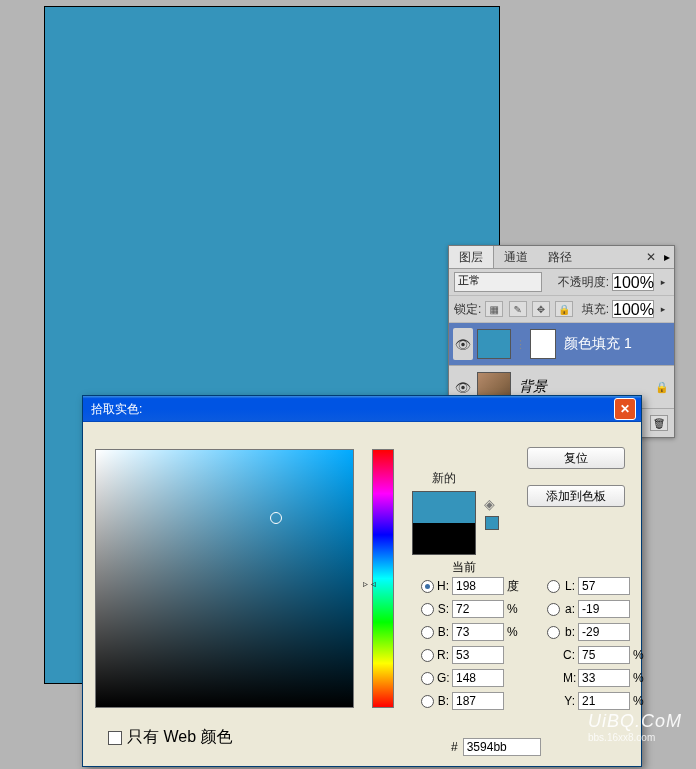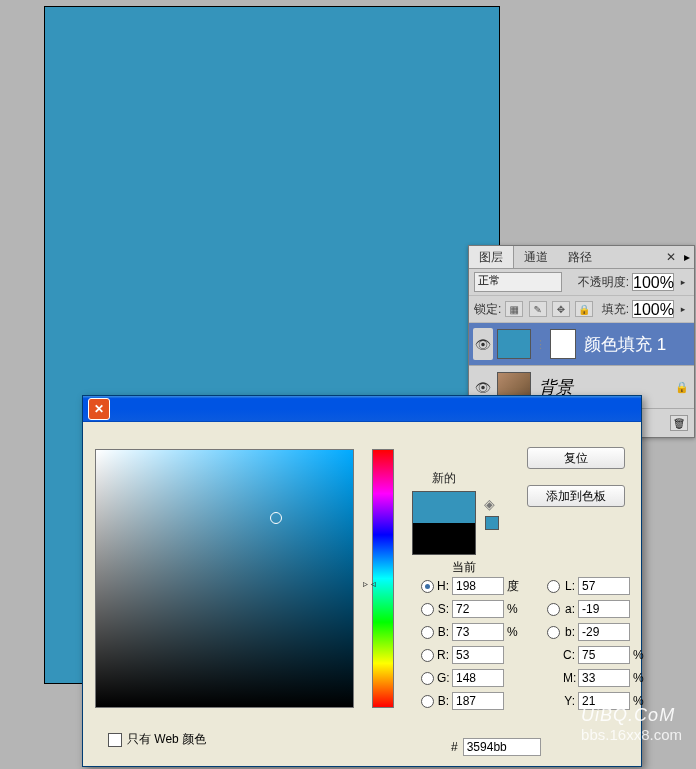"图层" .layers-panel { left: 468px -> 448px }
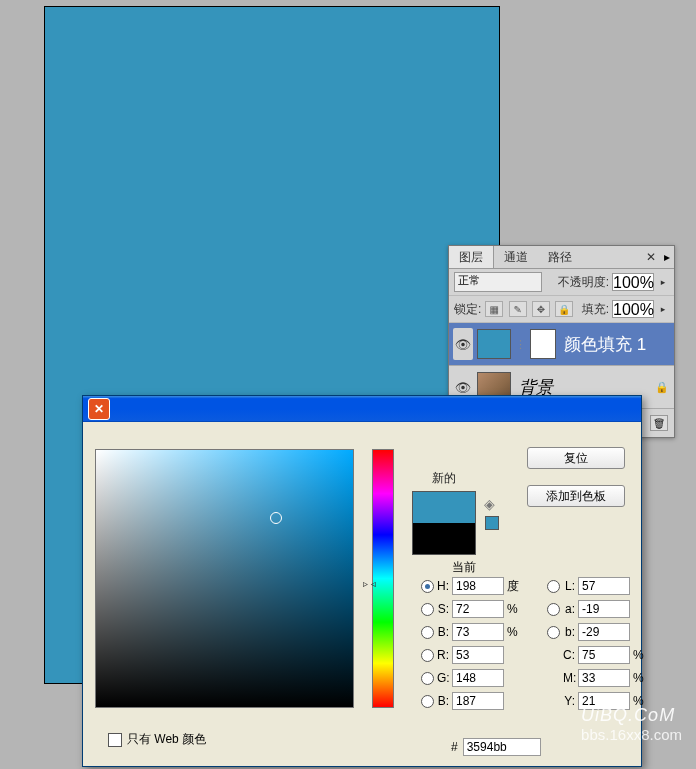"颜色填充 1" .layer-name { font-size: 17px -> 14px }
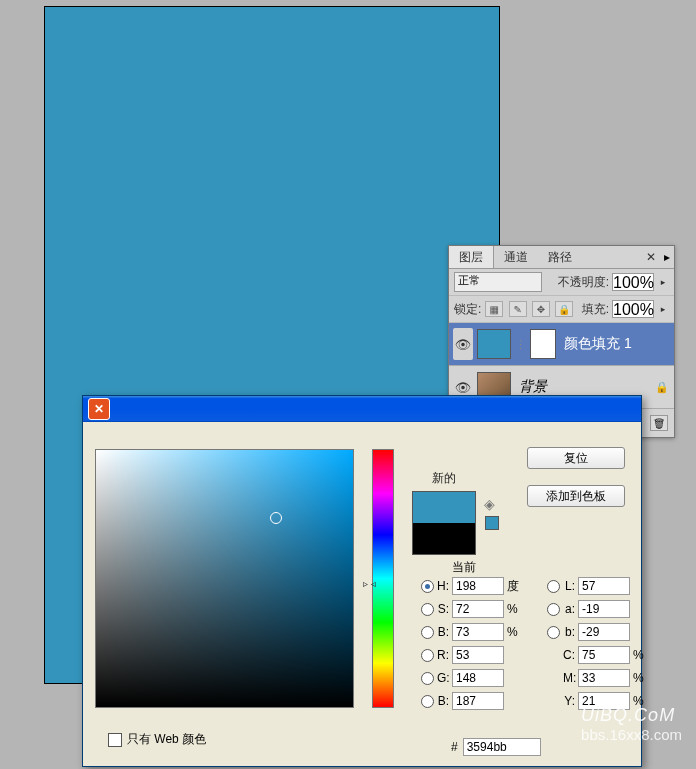"拾取实色:" span.title-text { html: none -> <span>拾取实色:</span> }
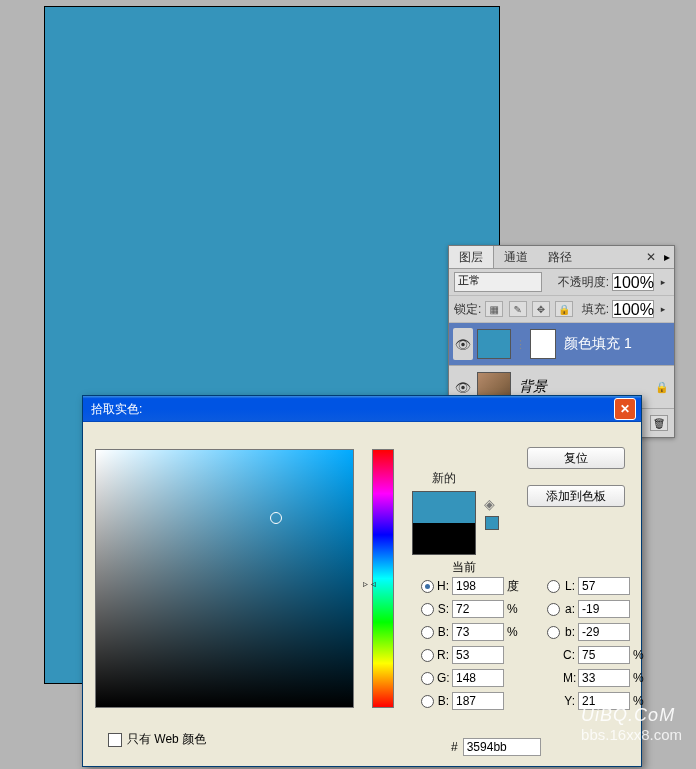"只有 Web 颜色" .webonly { font-size: 12px -> 16px }
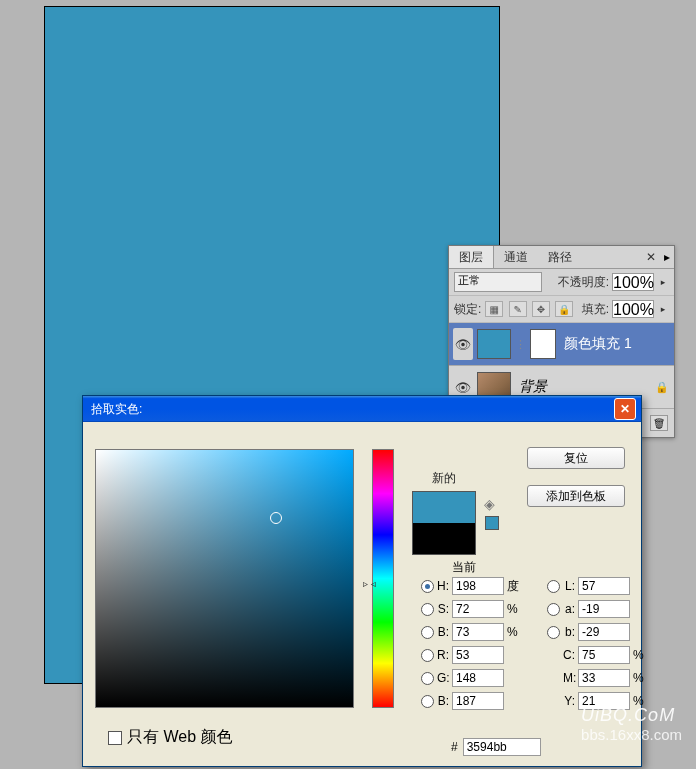"bbs.16xx8.com" .watermark .sub { font-size: 15px -> 10px }
